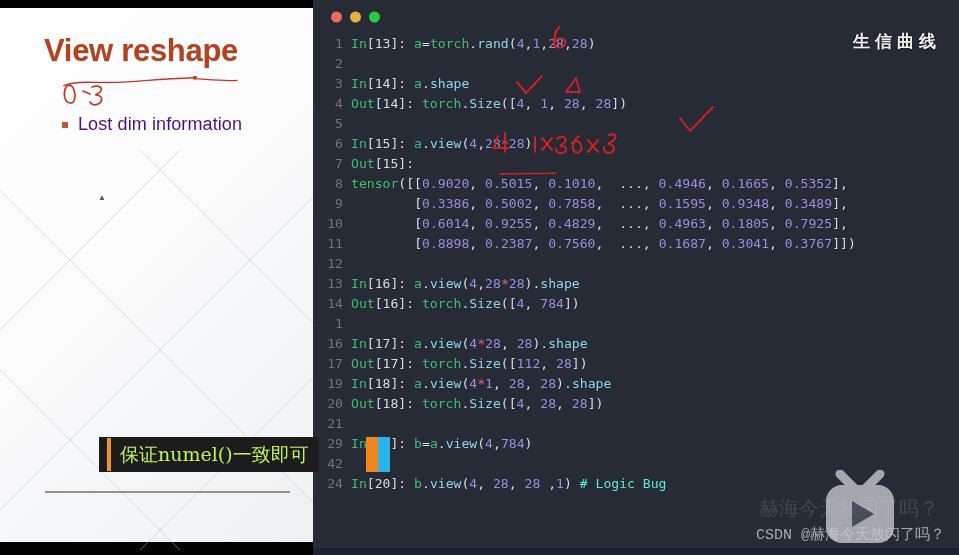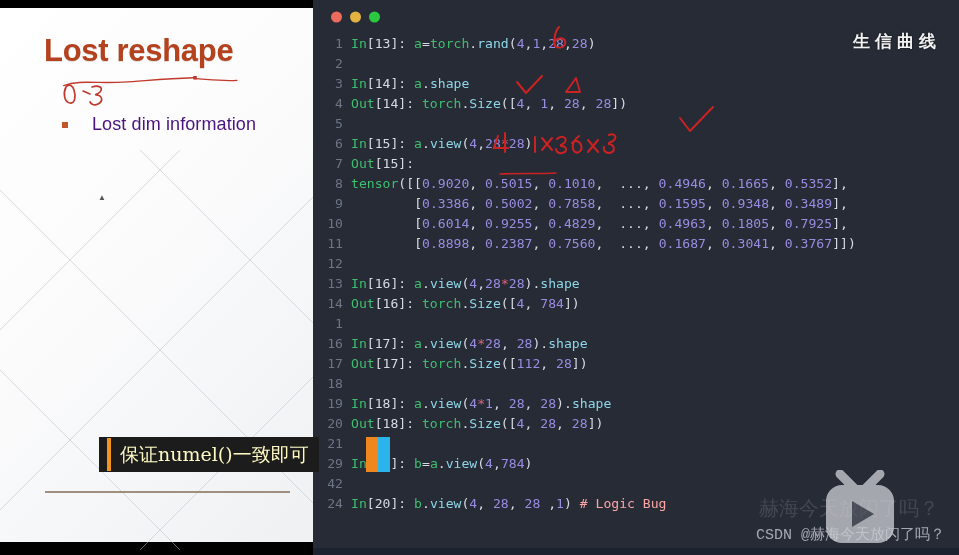"Lost reshape" div { text: Lost -> View }
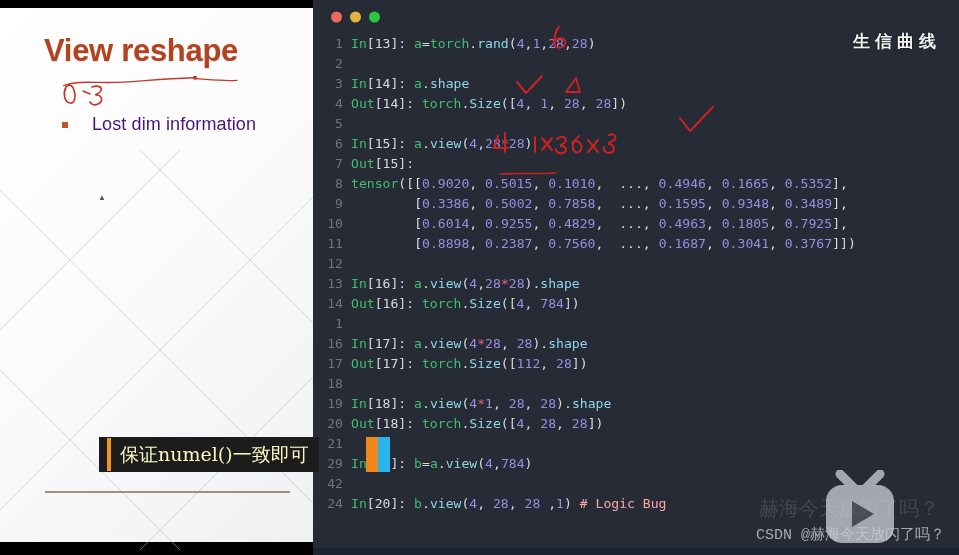"Lost dim information" #bullet-row { gap: 24px -> 10px }
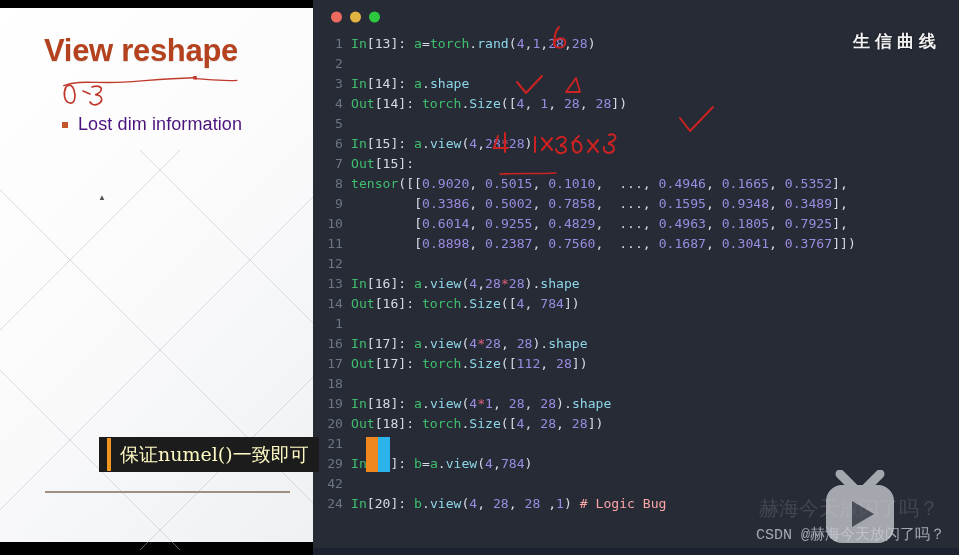"18" div.cl { html: <div><span>18</span><span></span></div> -> none }
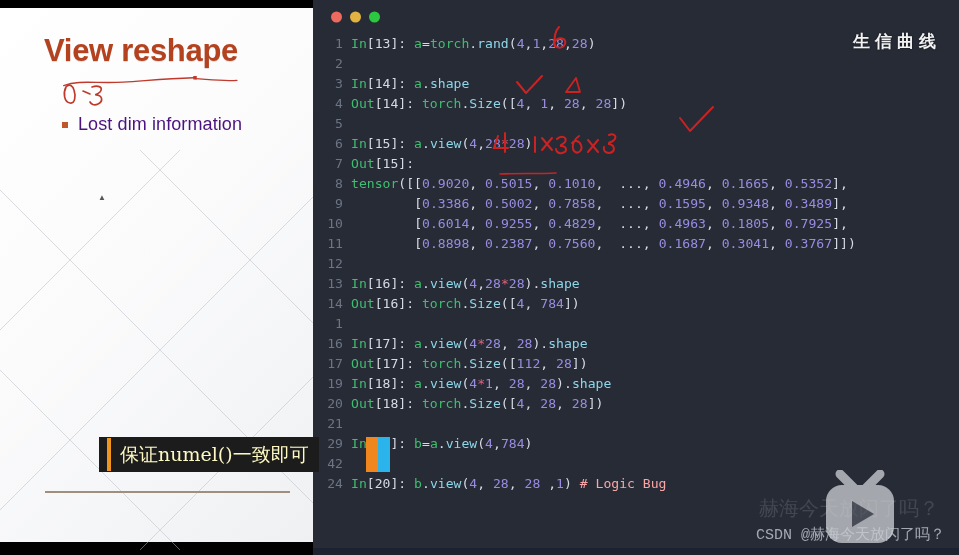"保证numel()一致即可" #subtitle-text { color: #fef9c3 -> #bef264 }
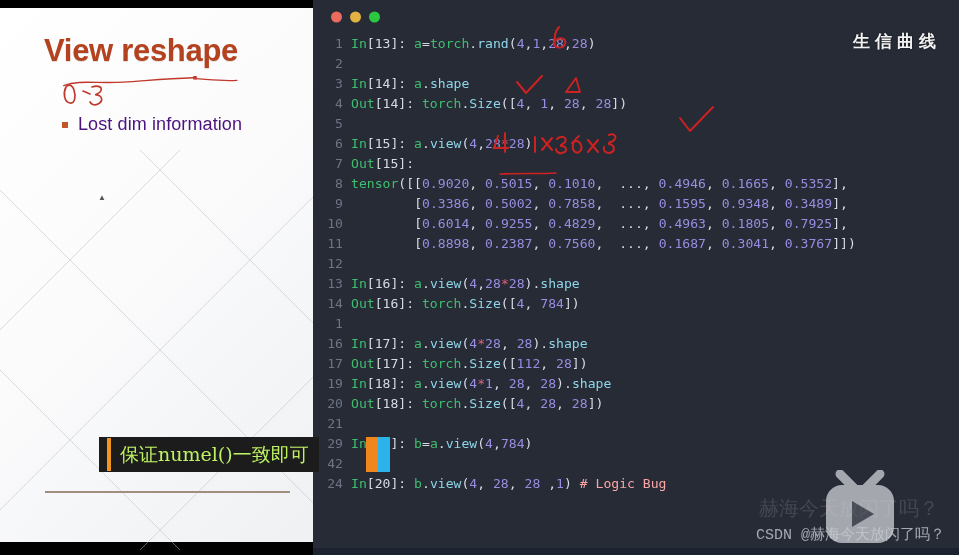"# Logic Bug" .cmt { color: #fca5a5 -> #5eead4 }
